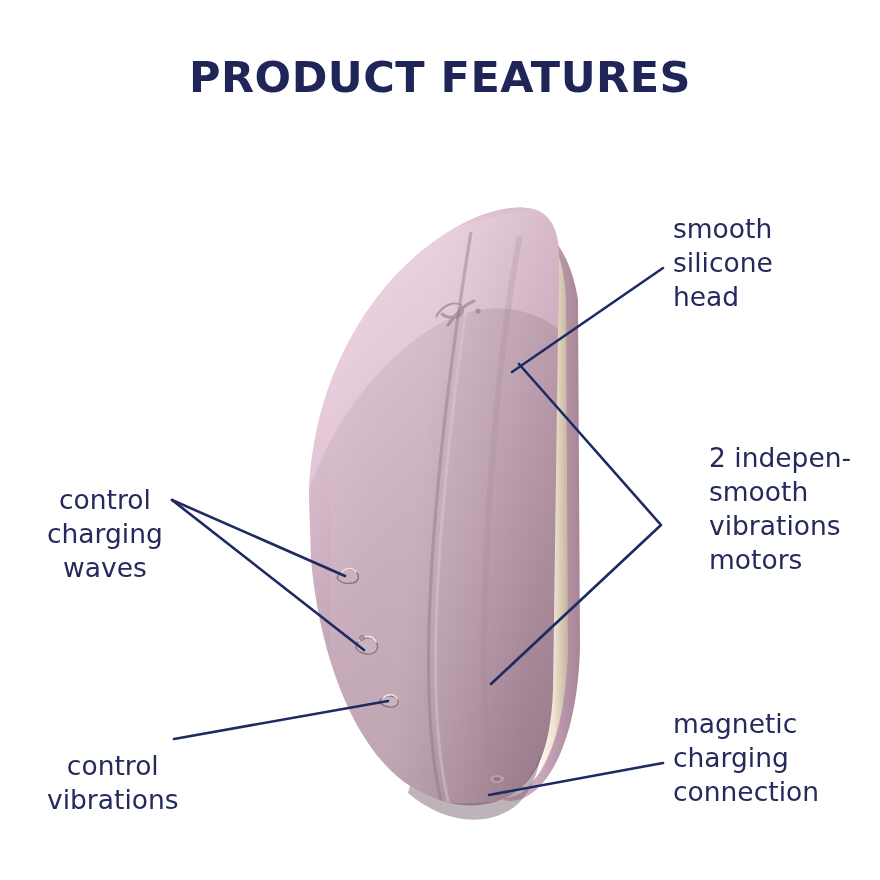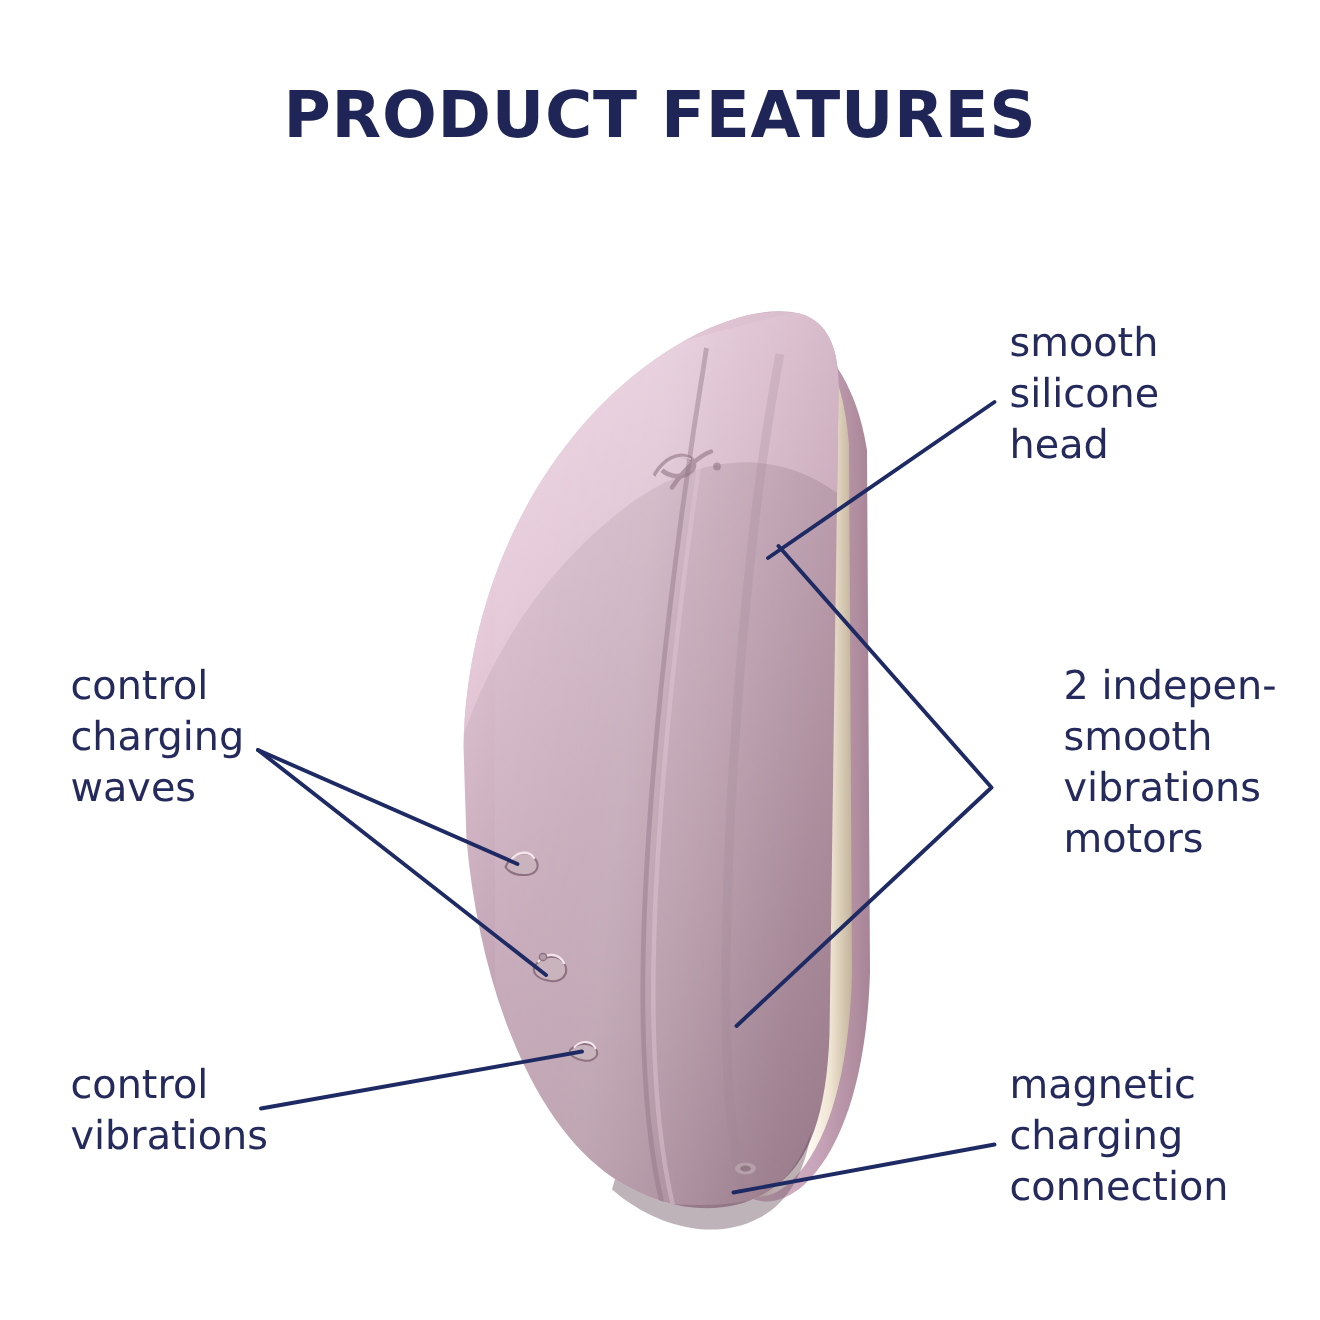"control" .callout.left { margin-top: none -> 42px; text-align: left -> center }
